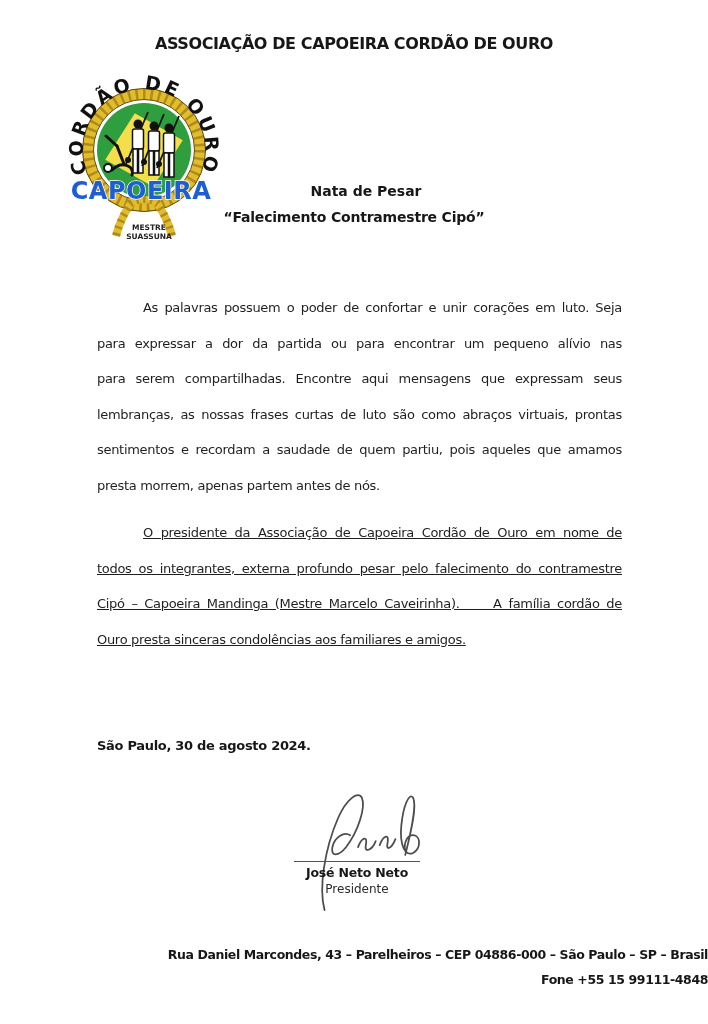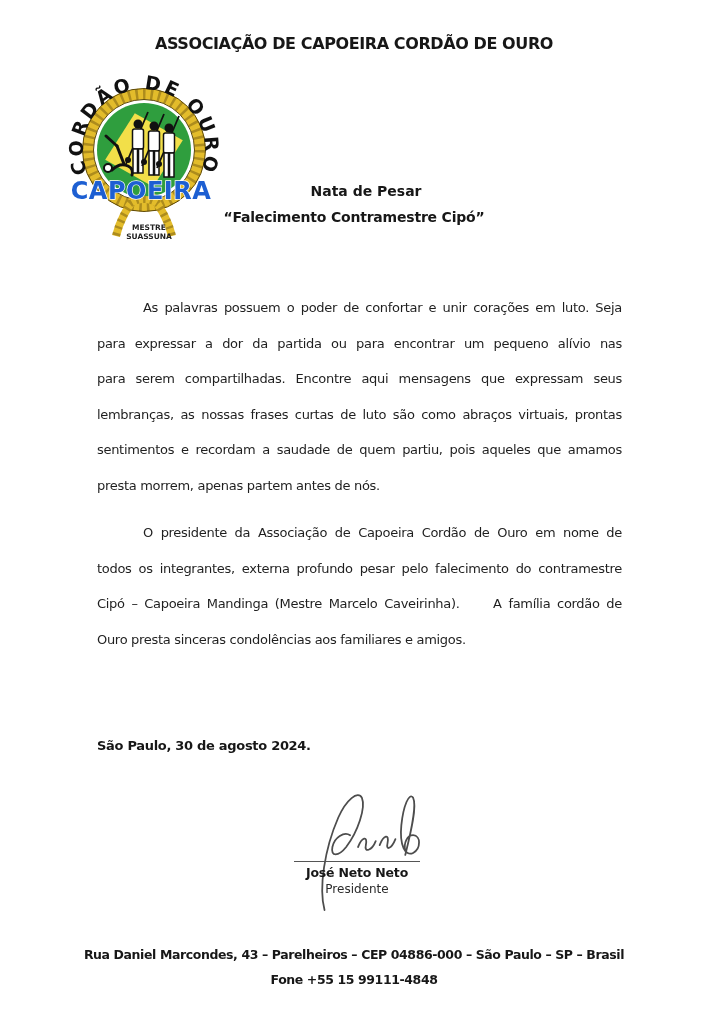"O presidente da Associação de" .para + .para { text-decoration: none -> underline }
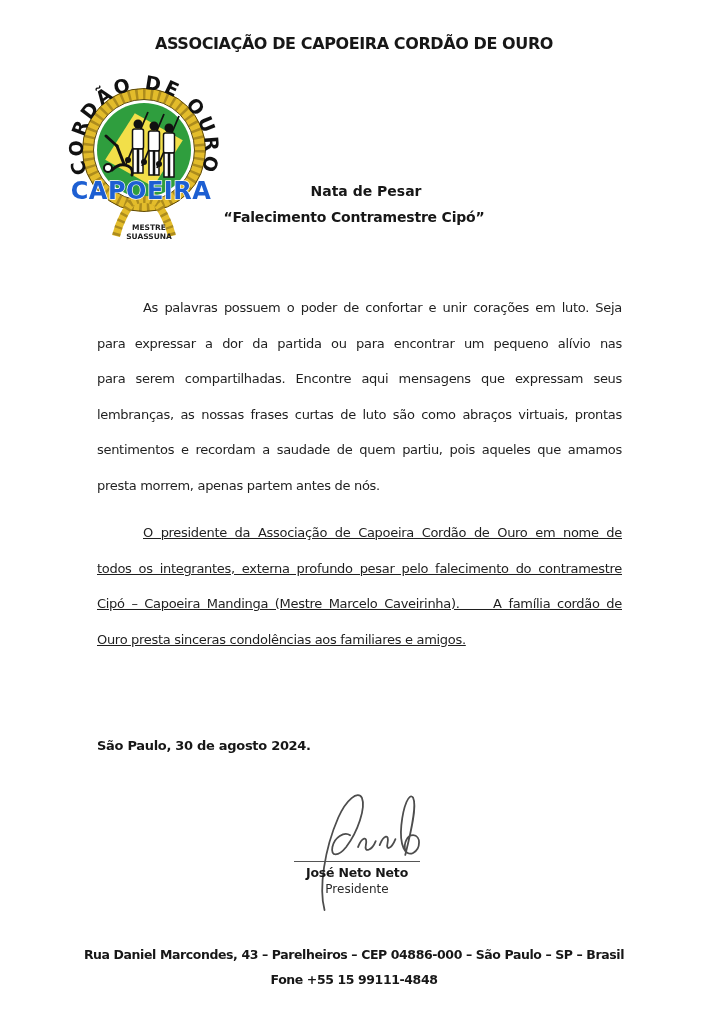"Rua Daniel Marcondes, 43 –" .footer { text-align: center -> right }
